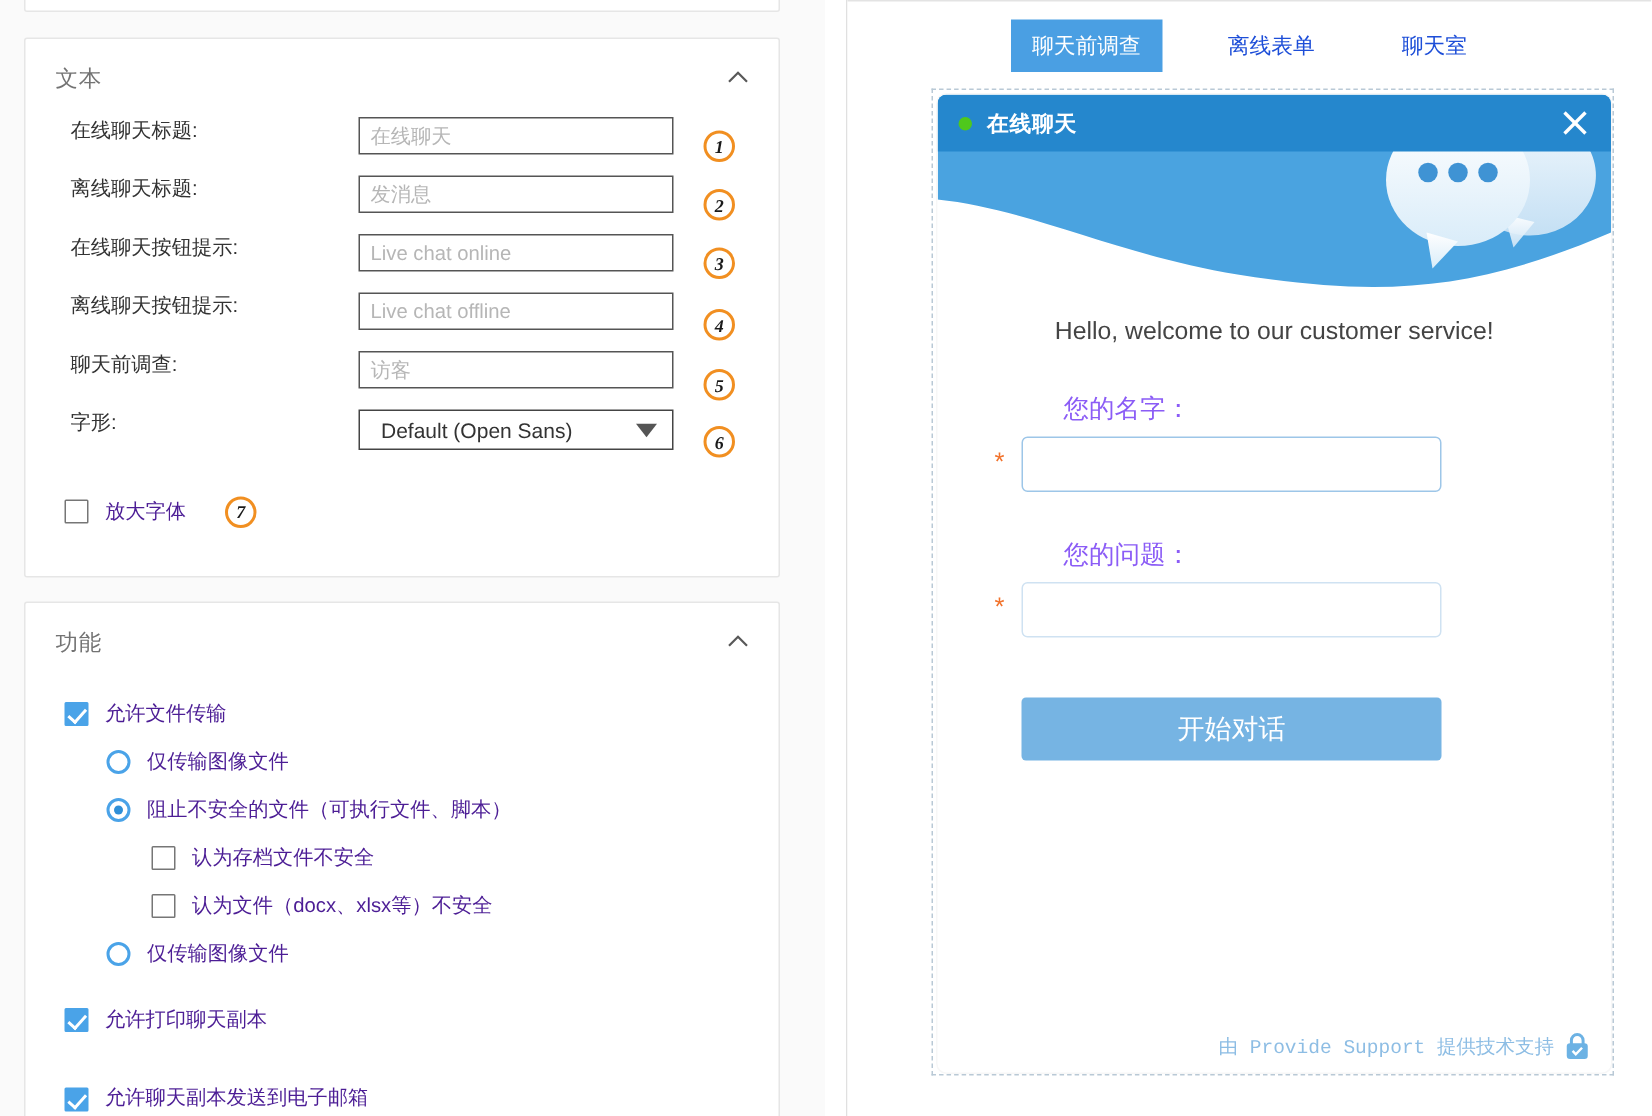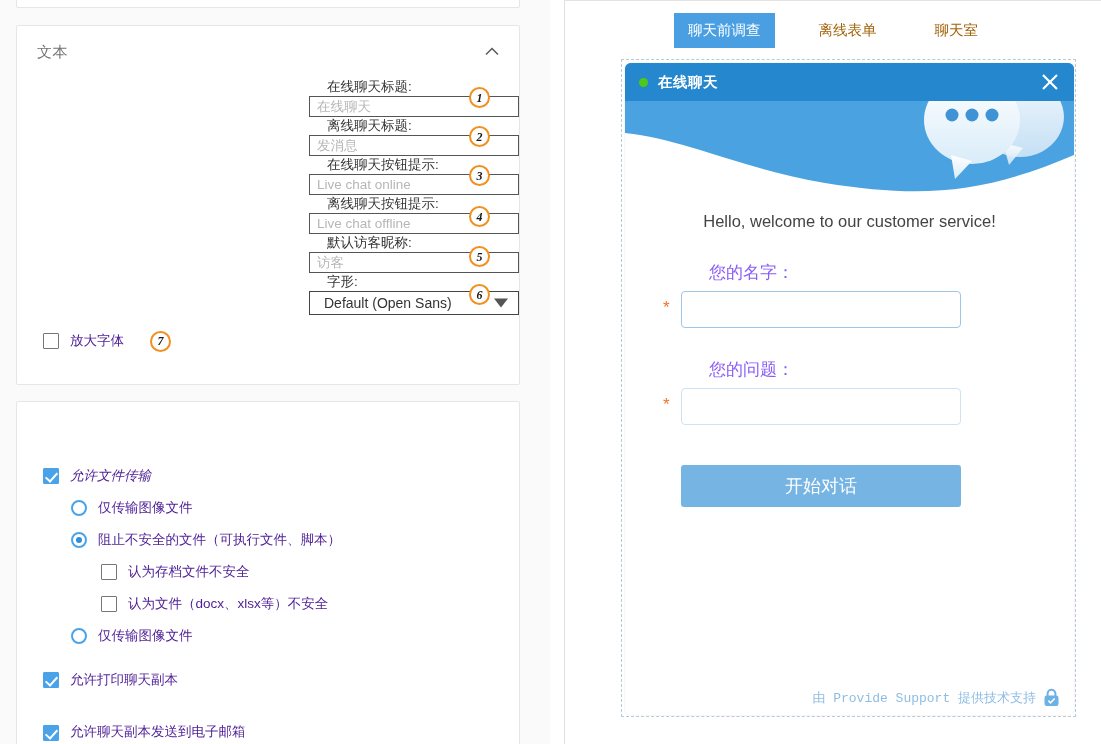"离线表单" .tab { color: #a16207 -> #1d4ed8 }
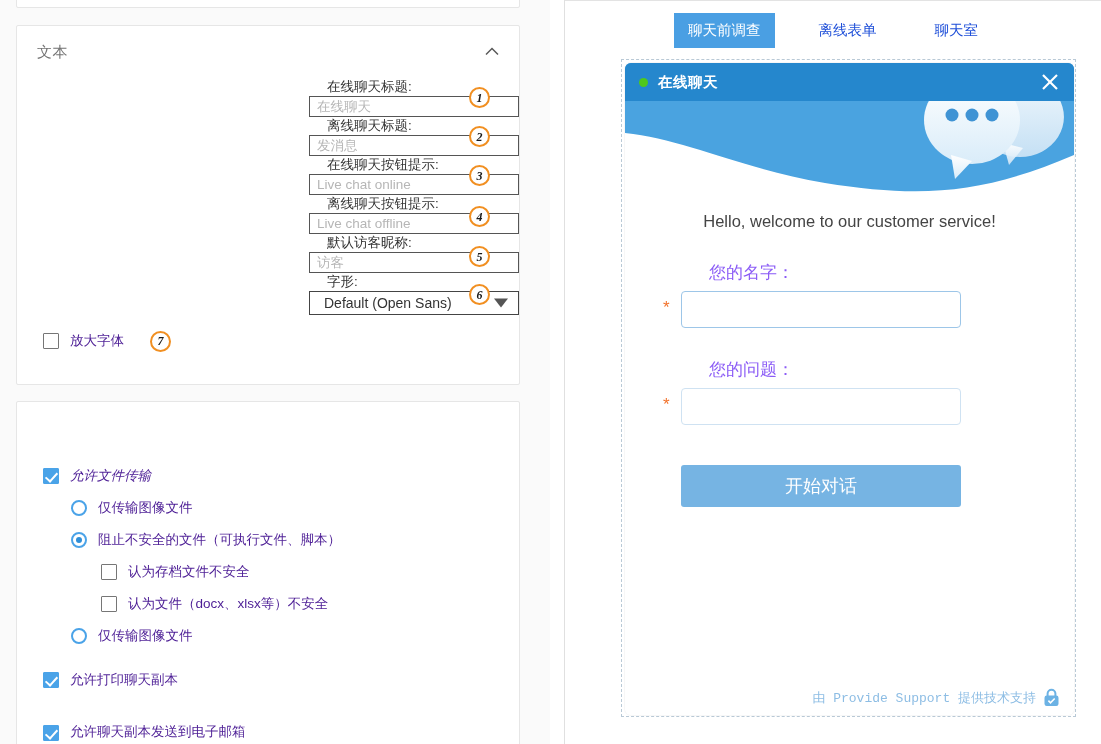"在线聊天标题:" .form-row { align-items: flex-end -> flex-start; flex-direction: column -> none }
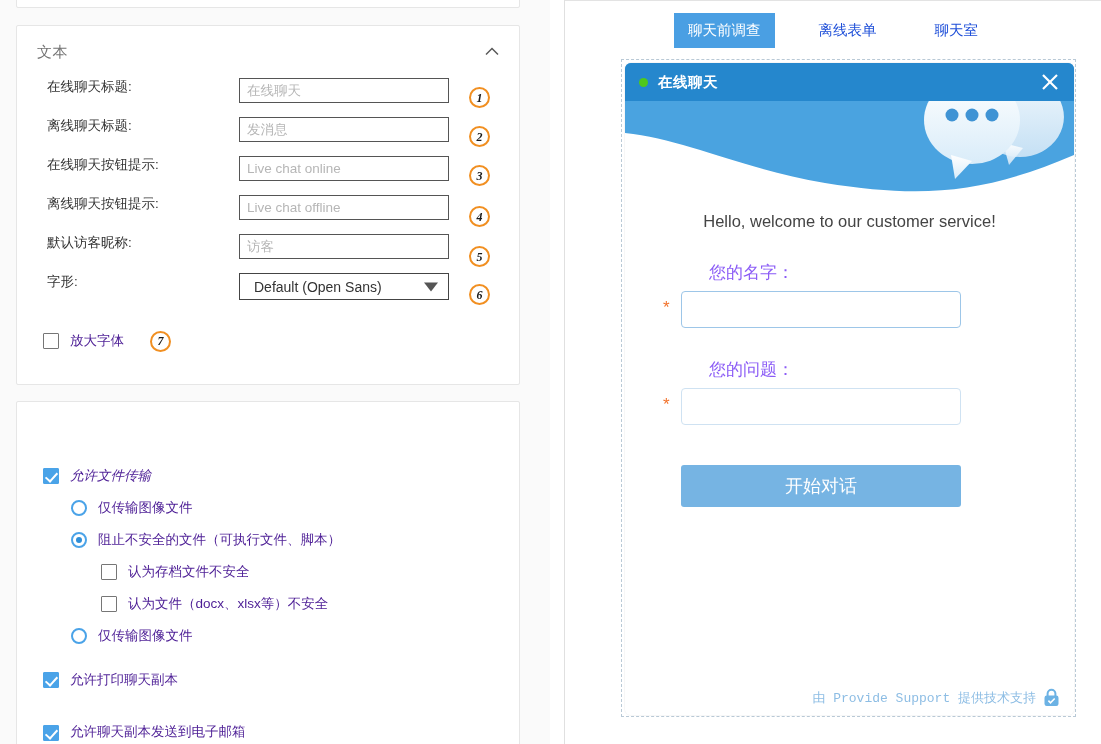"默认访客昵称:" span.form-label { text: 默认访客昵称 -> 聊天前调查 }
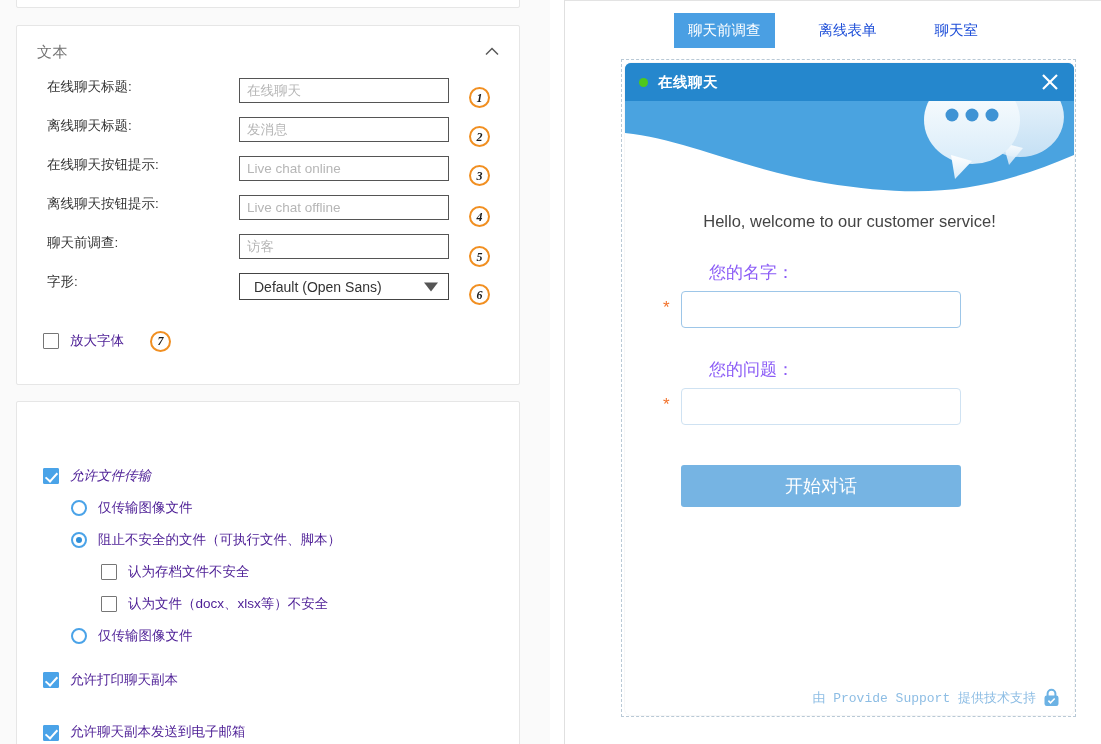"功能" div.panel-head { html: none -> <div> <span>功能</span> <span> <svg> <polyline></polyline> </svg> </span> </div> }
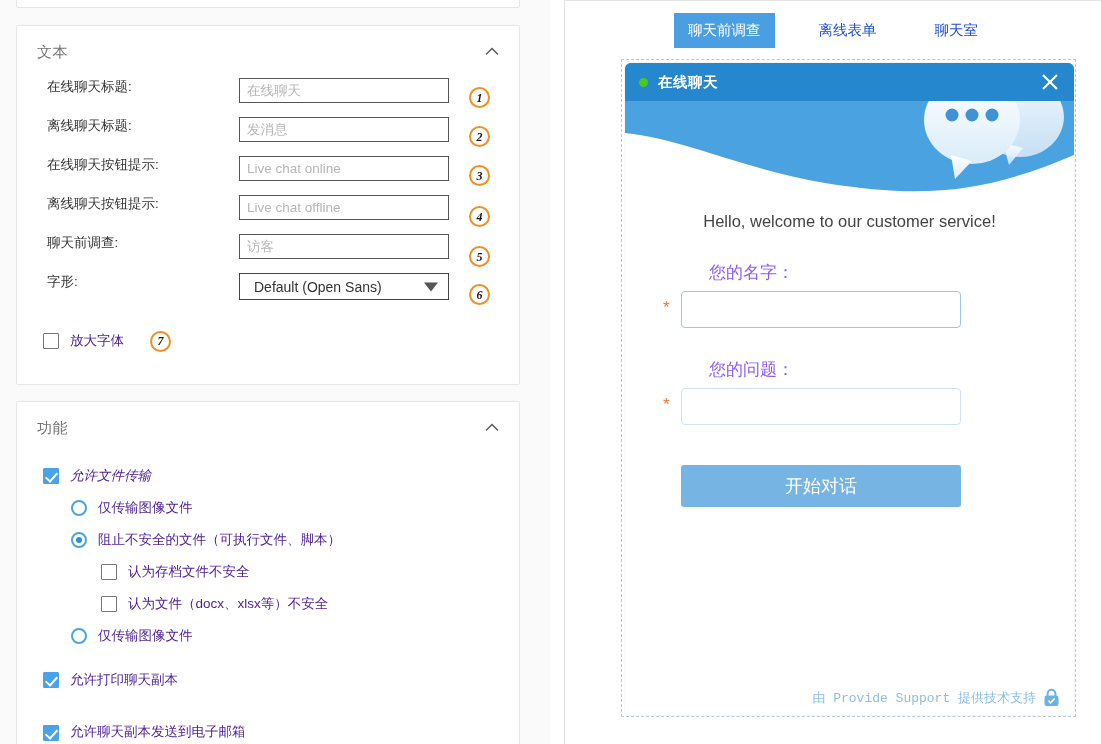"允许文件传输" div.chk-row { font-style: italic -> none }
